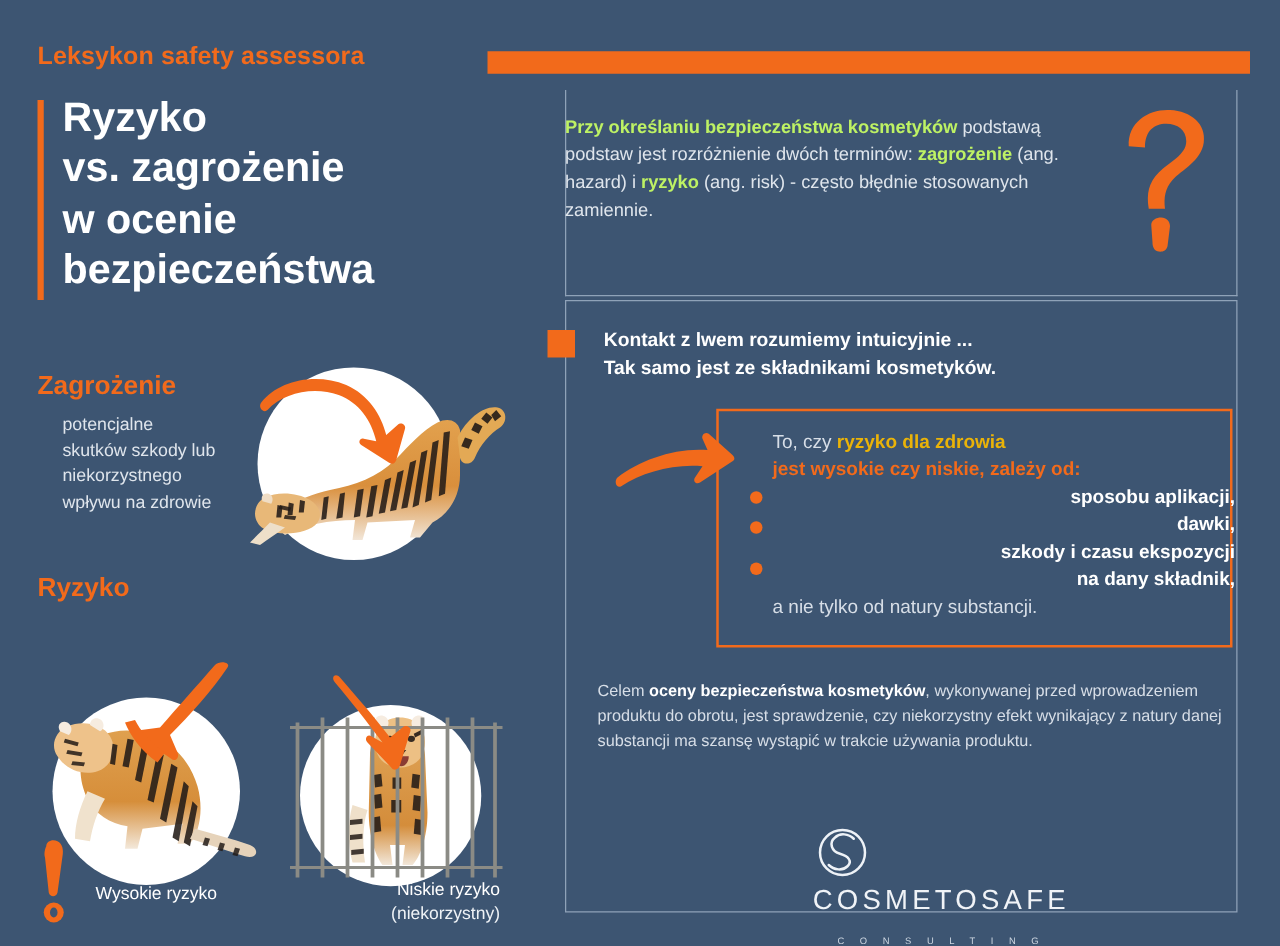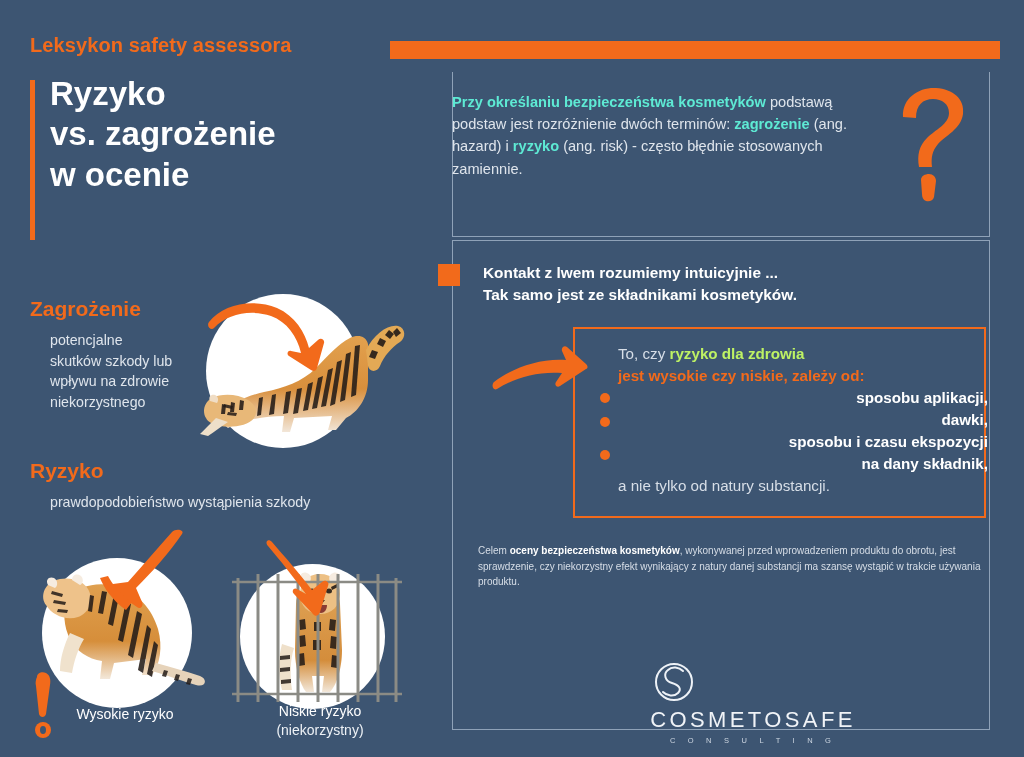"Przy określaniu bezpieczeństwa" .intro b { color: #5eead4 -> #bef264 }
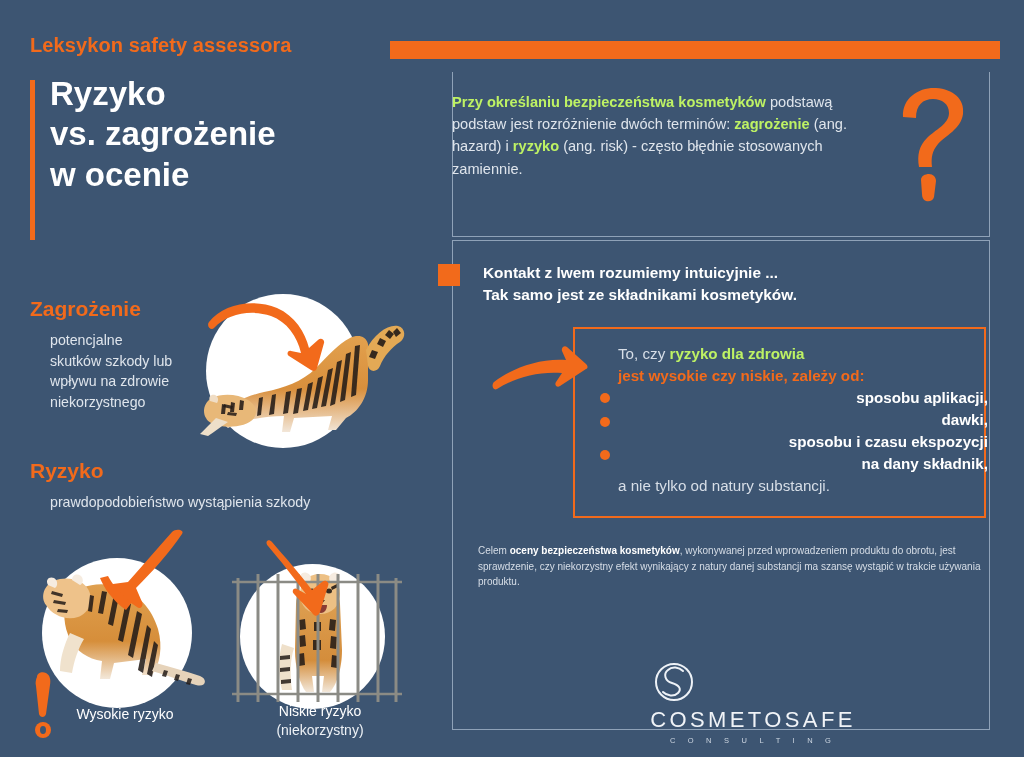"bezpieczeństwa" span { html: none -> <span>bezpieczeństwa</span> }
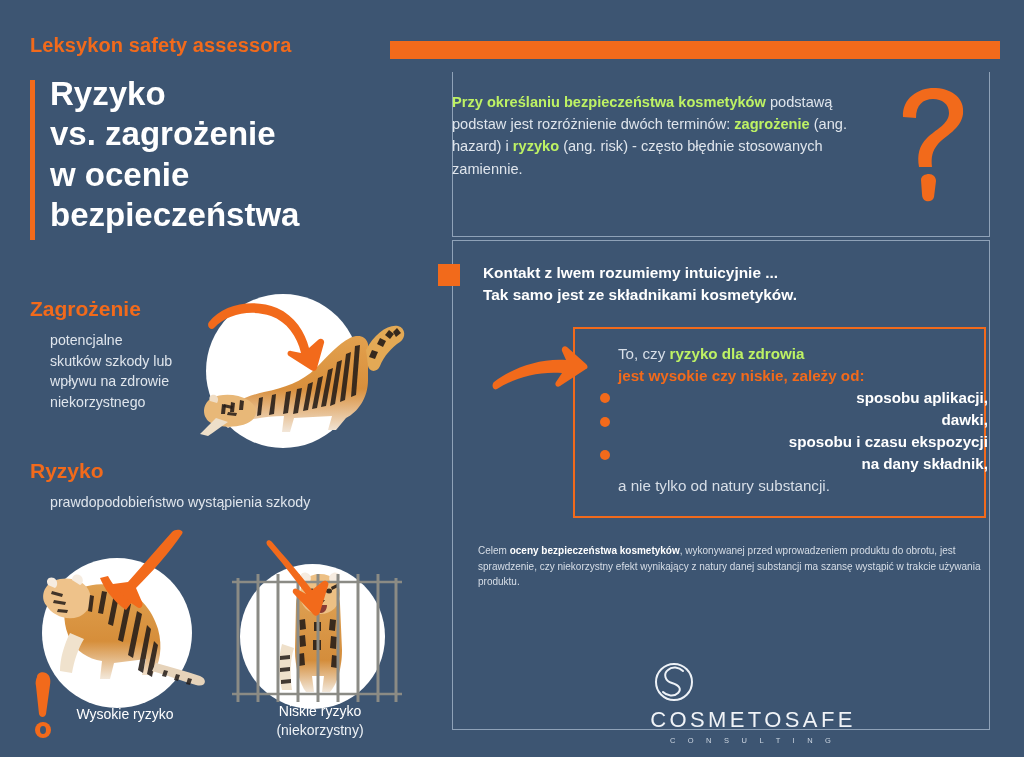"ryzyko dla zdrowia" .ob-l1 b { color: #bef264 -> #eab308 }
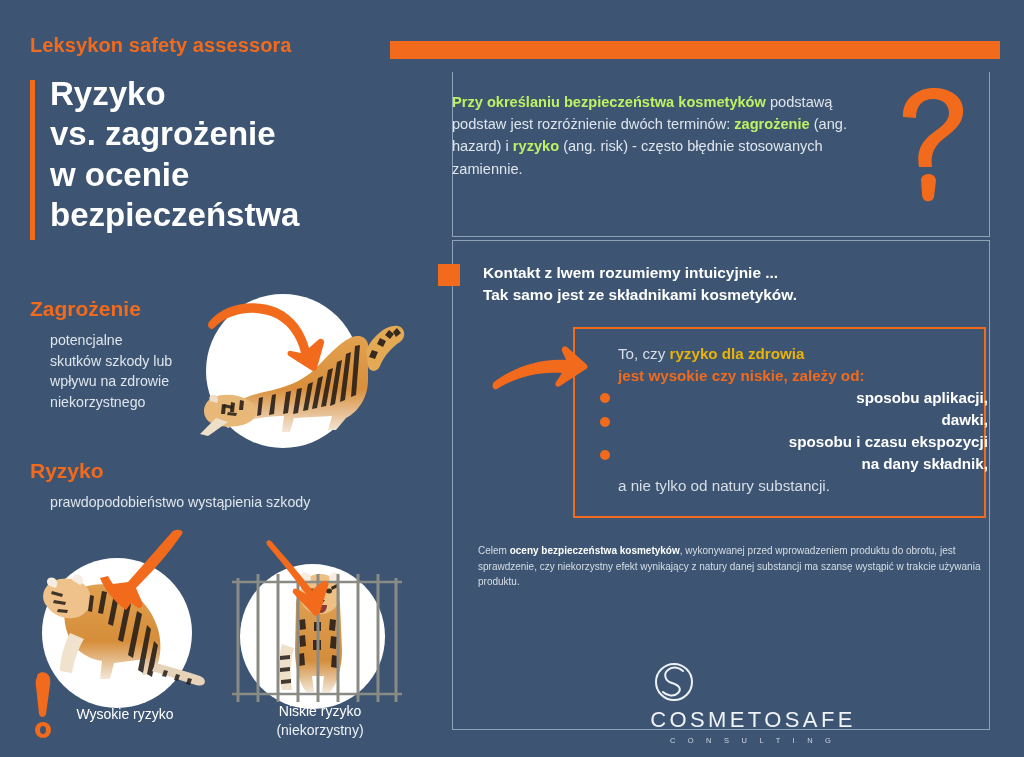"wpływu na zdrowie" span { order: before "niekorzystnego" -> after "niekorzystnego" }
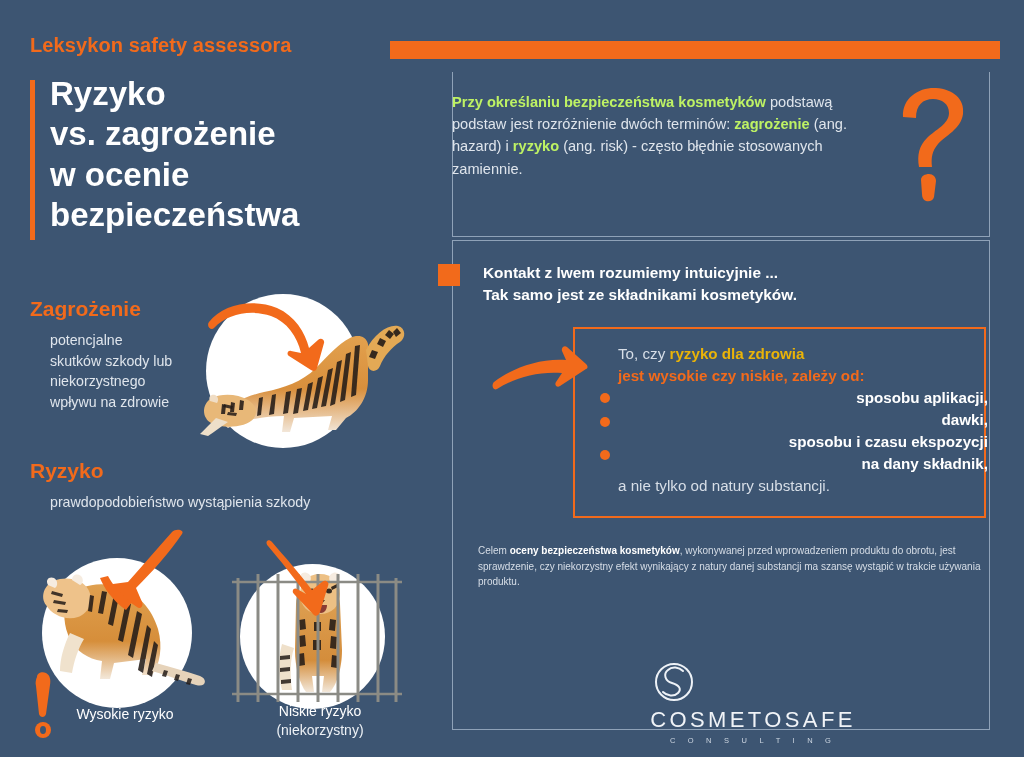"sposobu i czasu ekspozycji" span.ob-line { text: sposobu -> szkody }
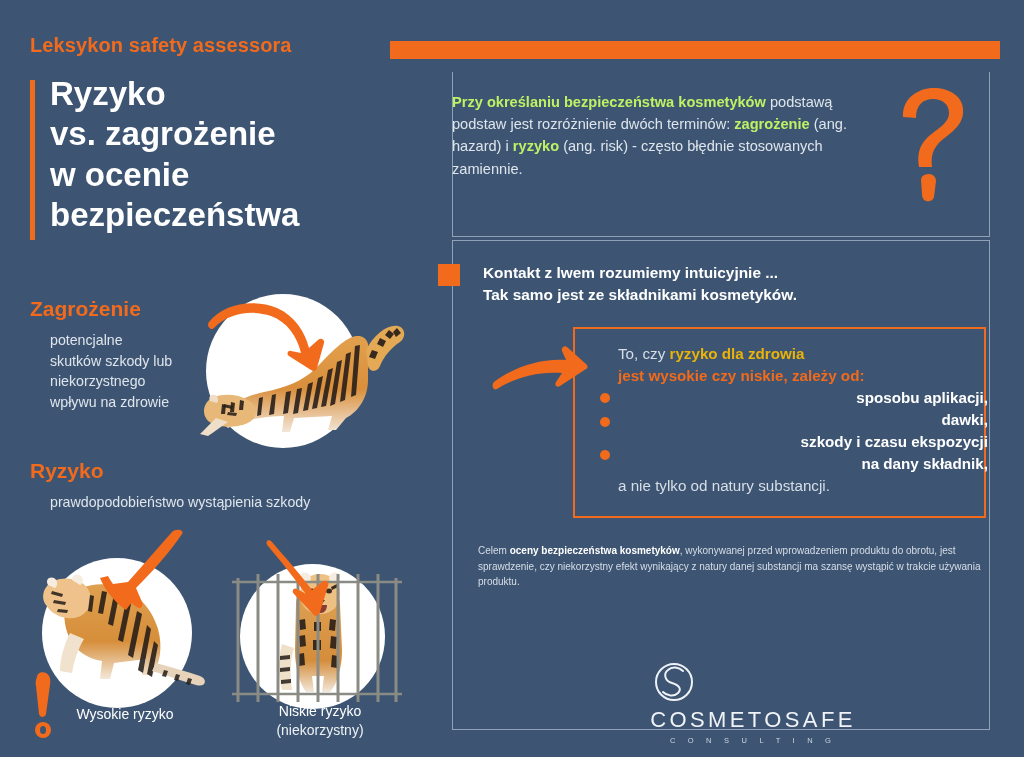"prawdopodobieństwo wystąpienia szkody" span { html: <span>prawdopodobieństwo wystąpienia szkody</span> -> none }
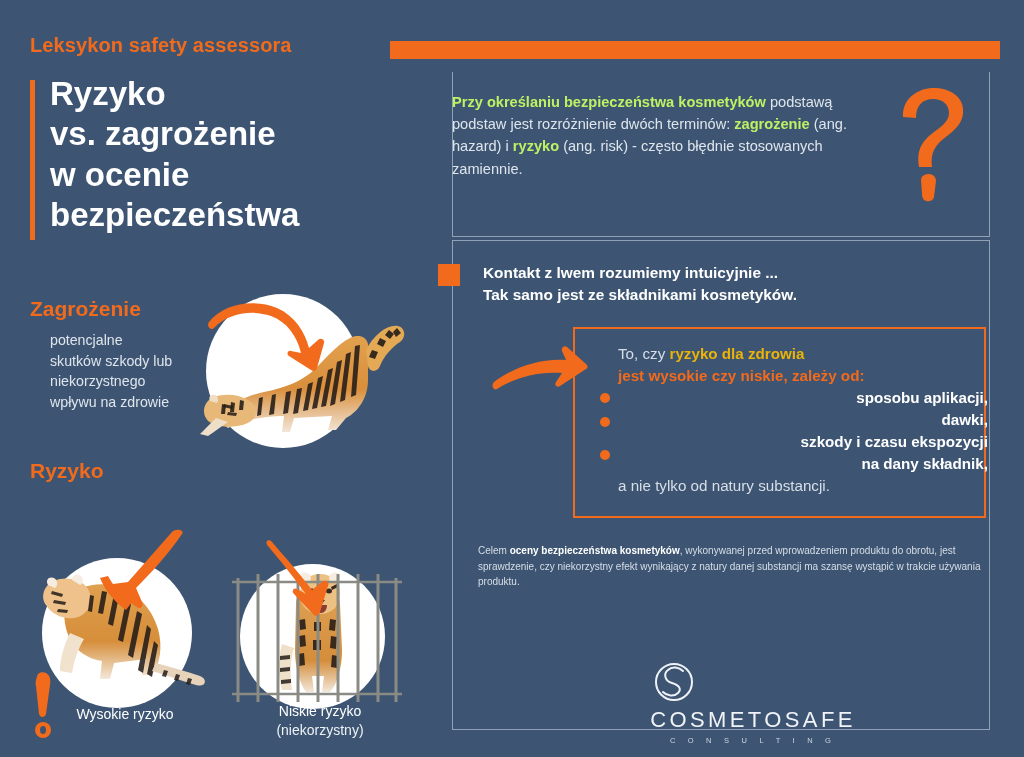"Celem oceny bezpieczeństwa kosmetyków," .closing { font-size: 10px -> 13px }
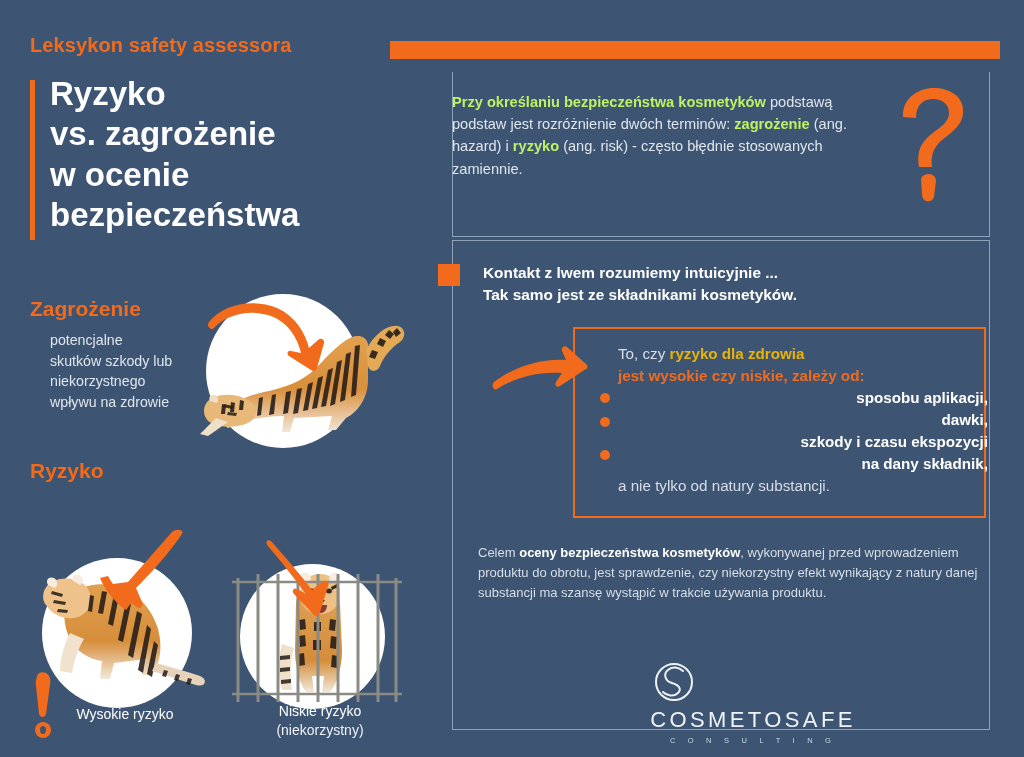"Niskie ryzyko" div.caption { text-align: none -> right }
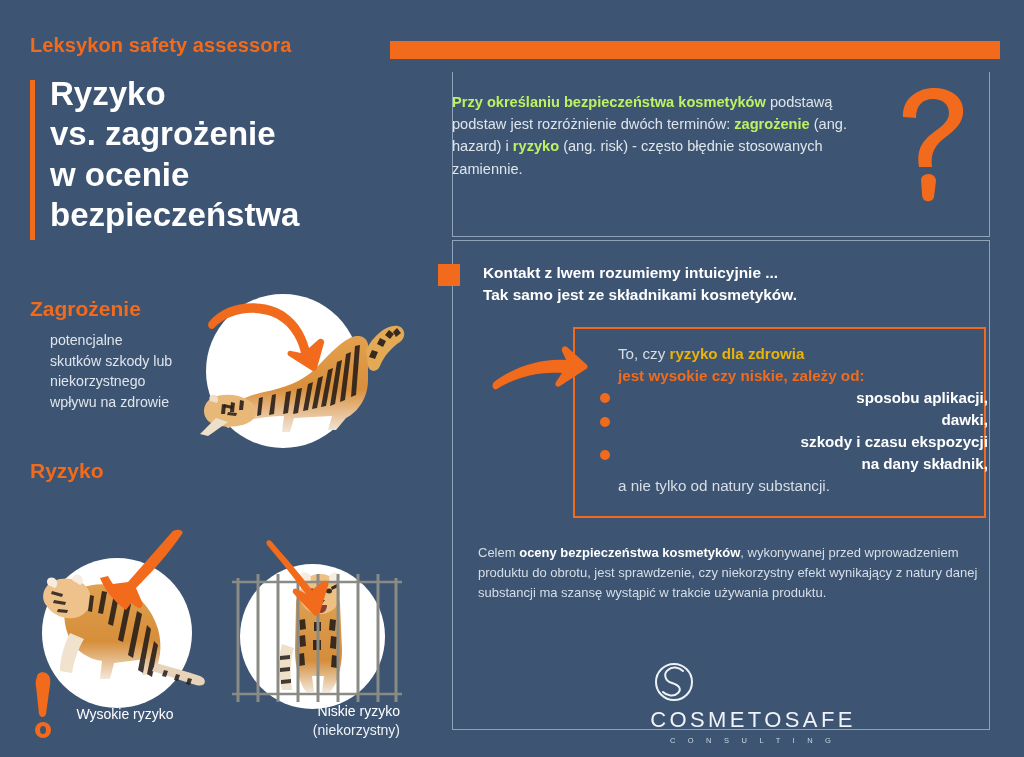"C O N S U" .logo-sub { margin-top: 3px -> 15px }
